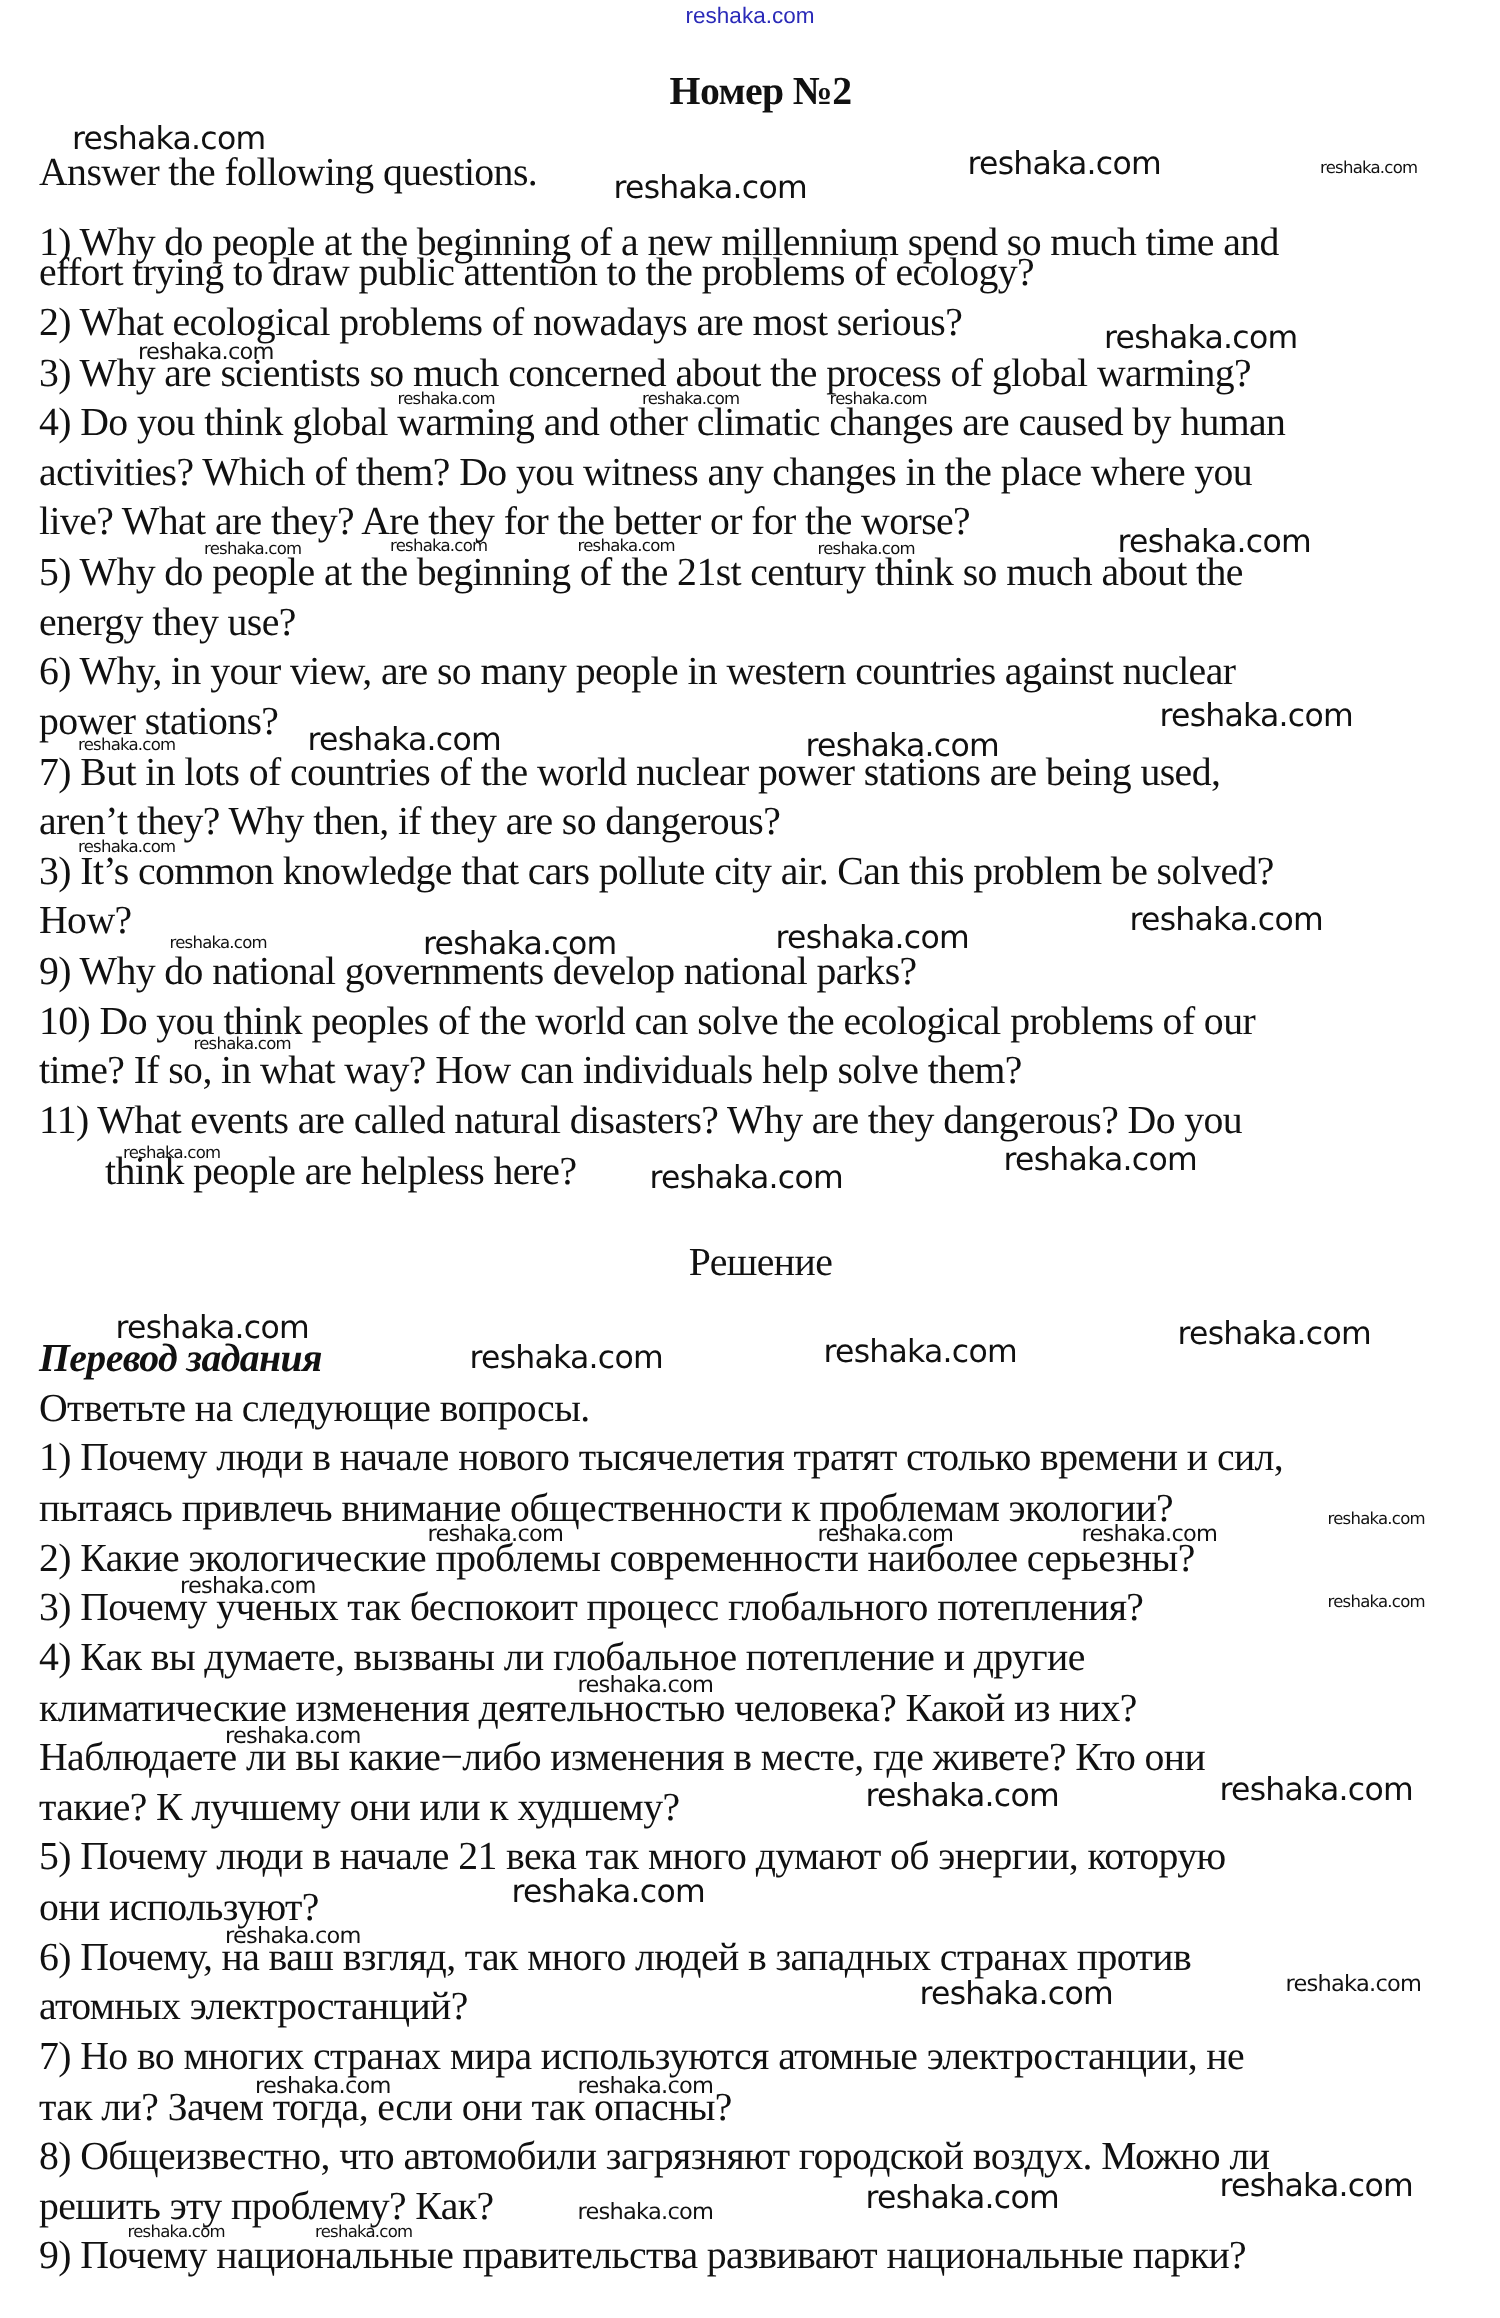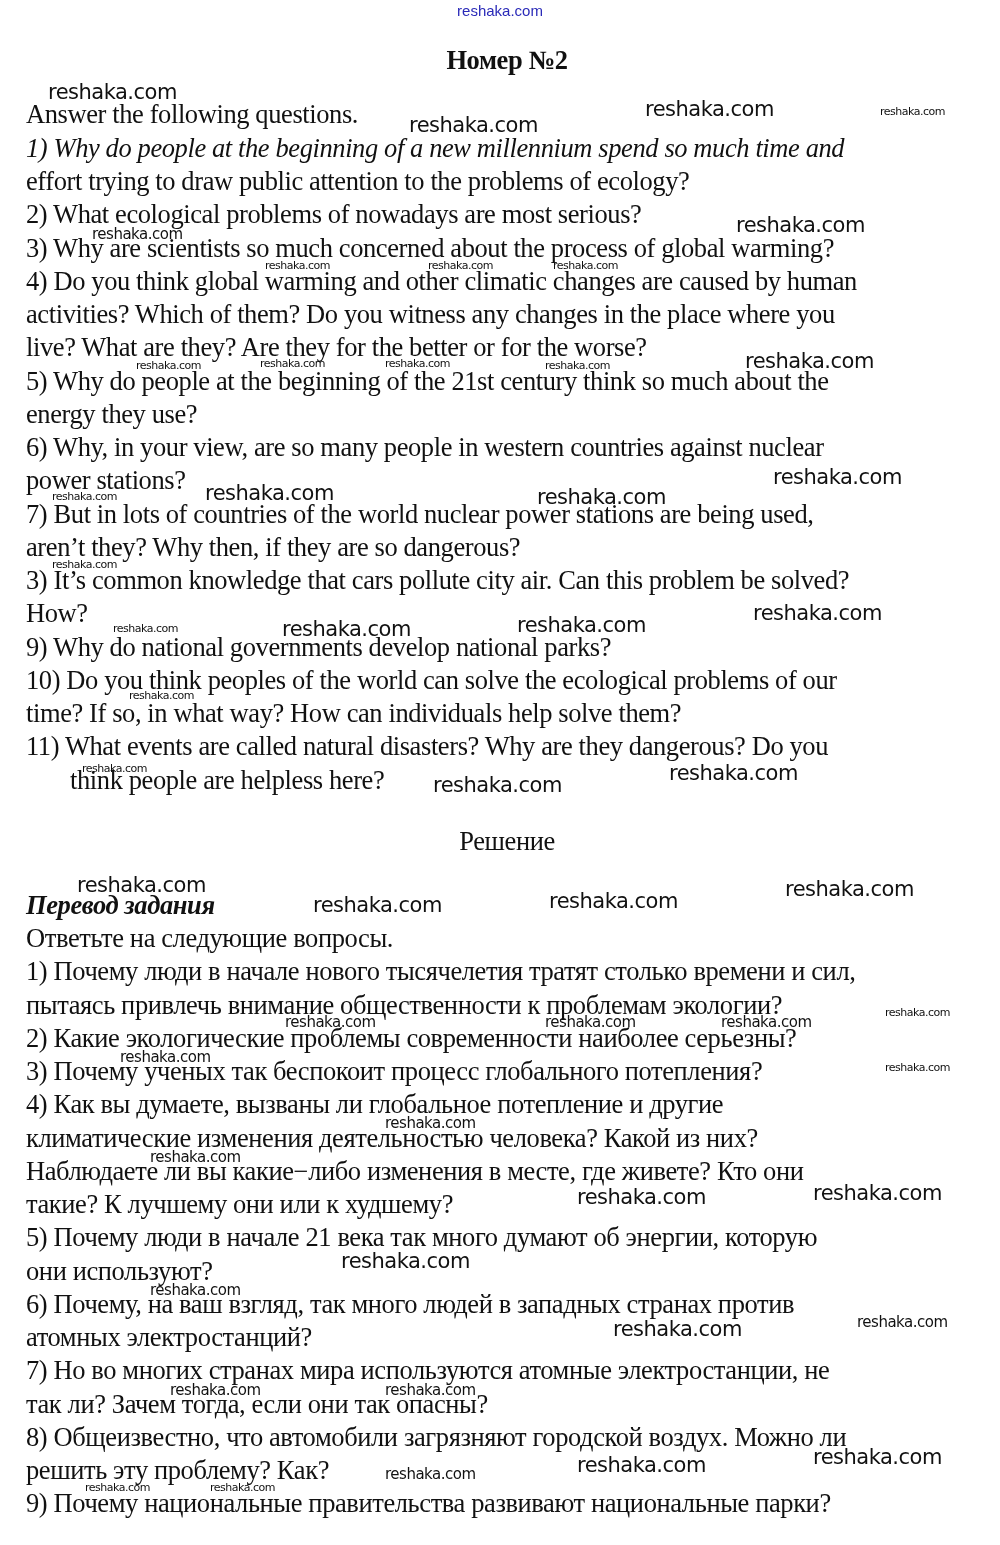"1) Why do people at" div.line { font-style: italic -> none; top: 133px -> 146px }
